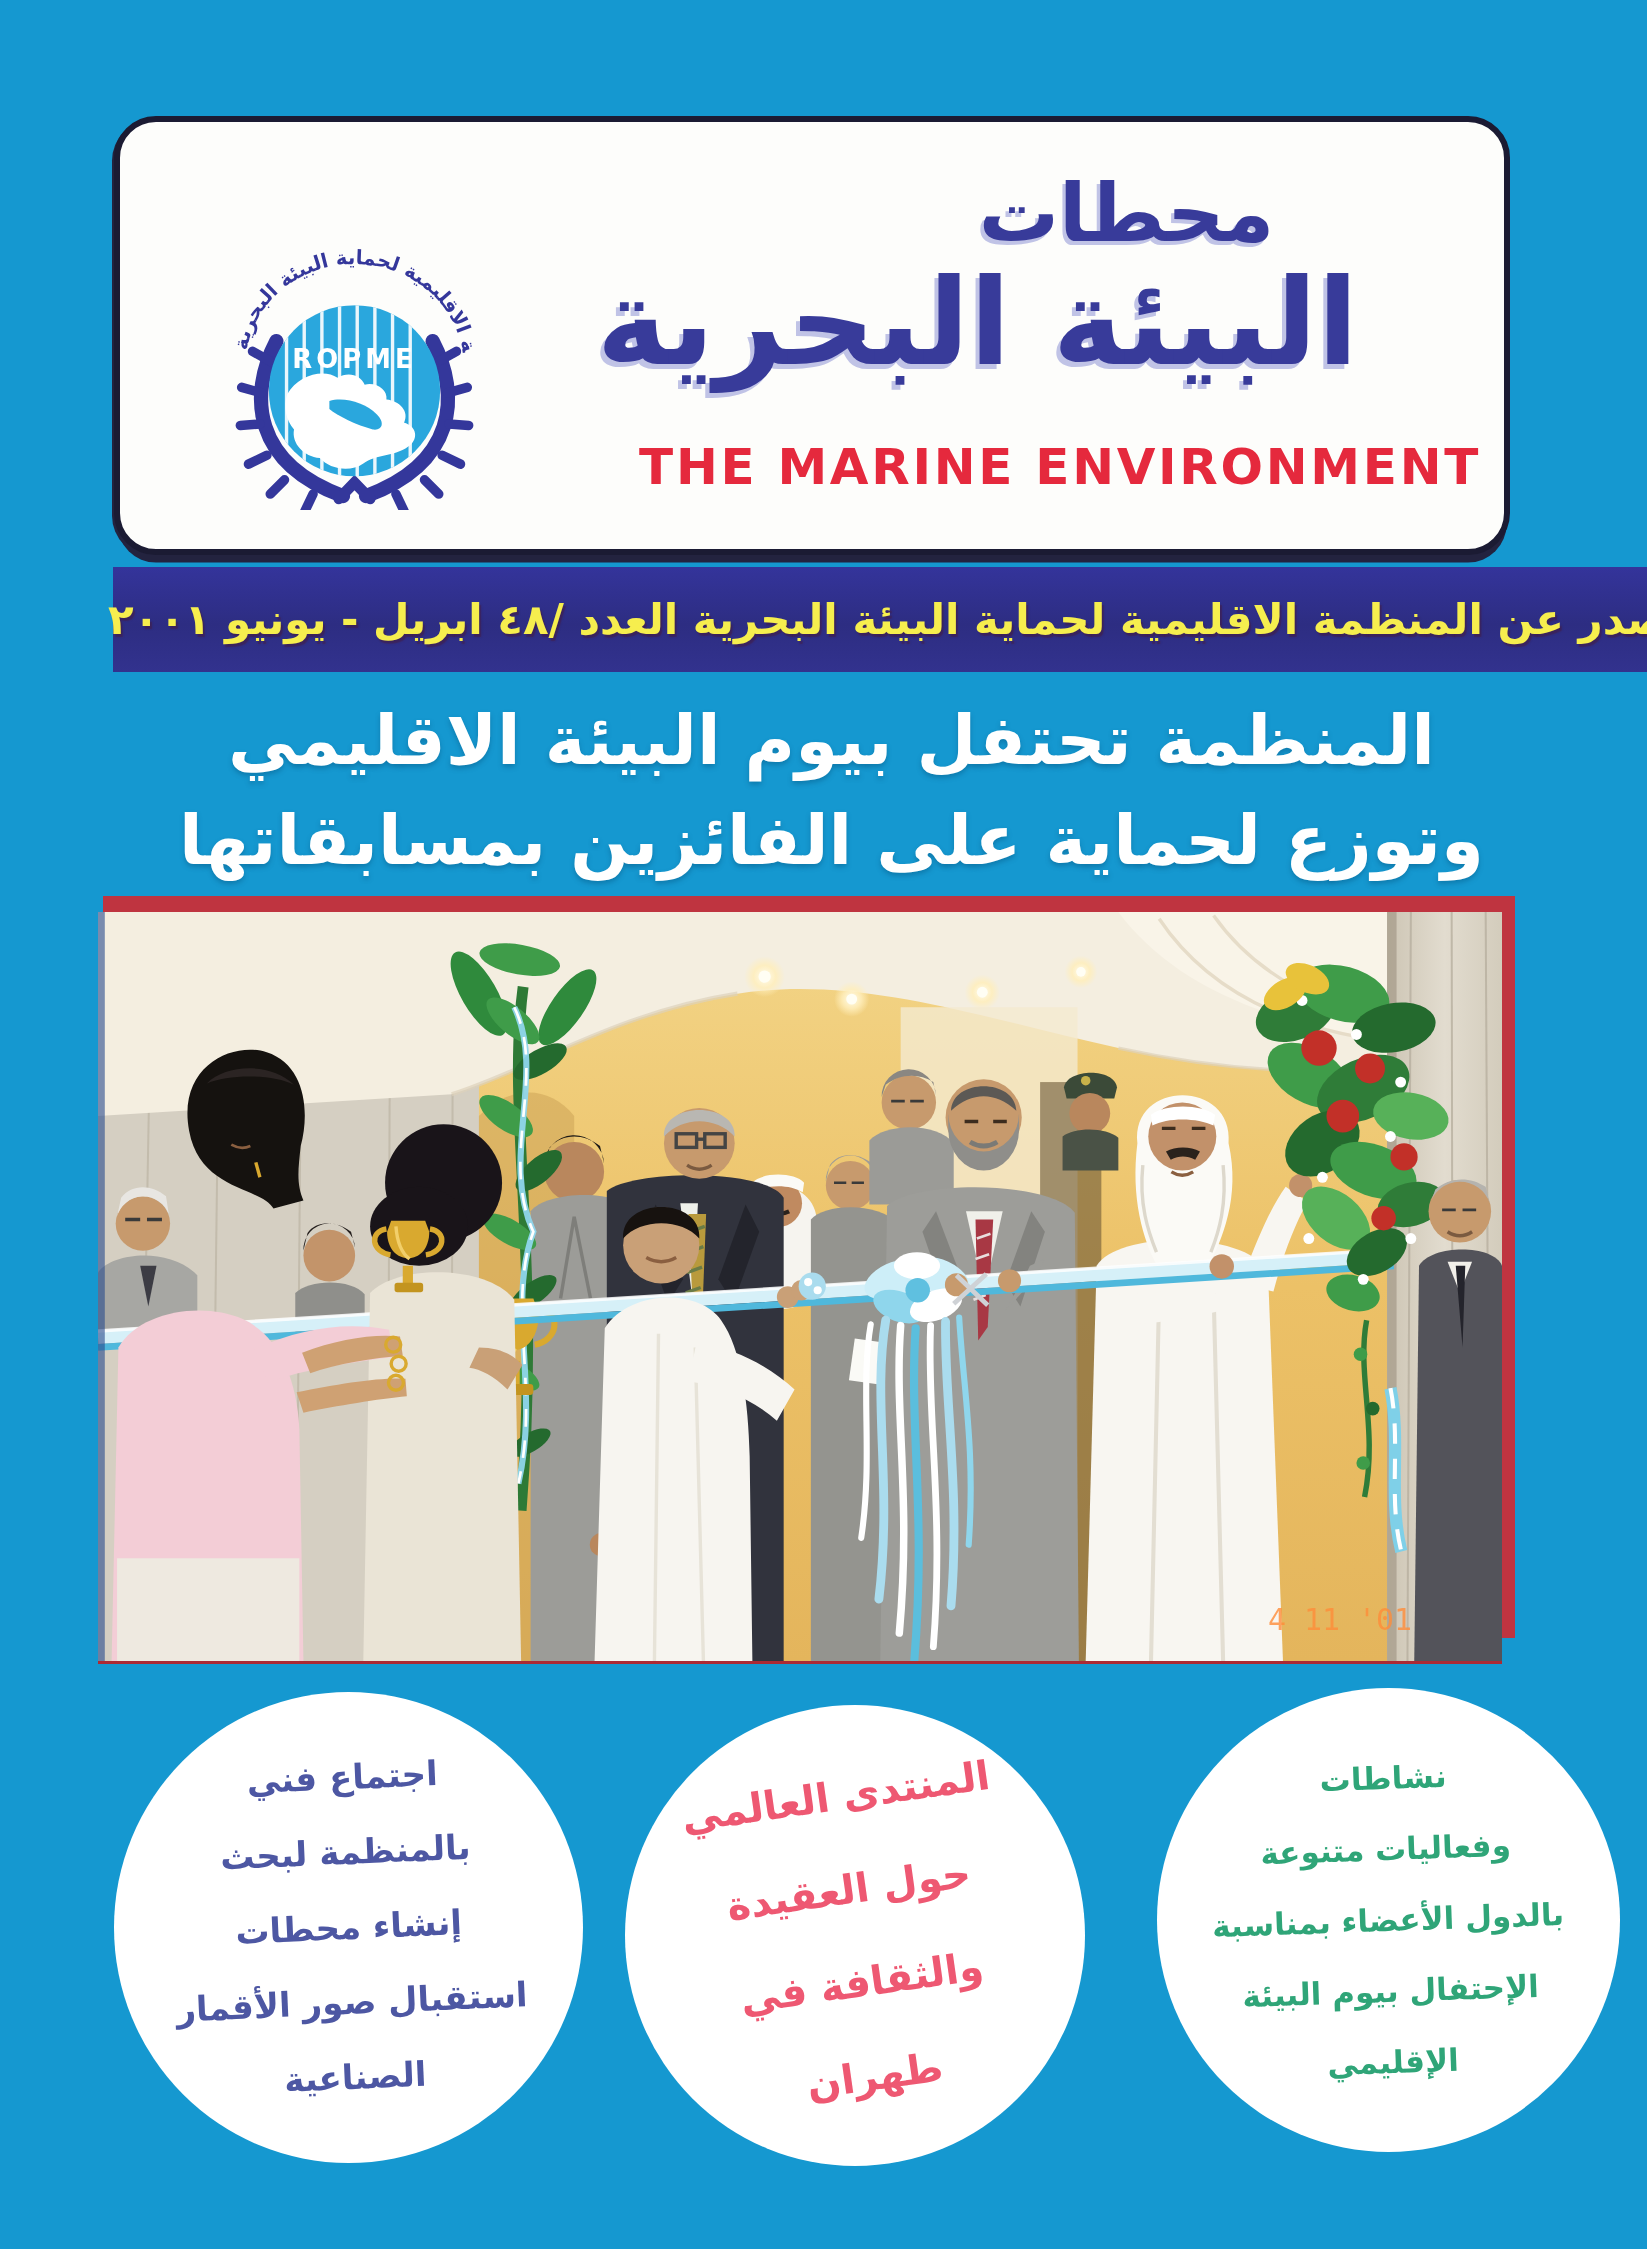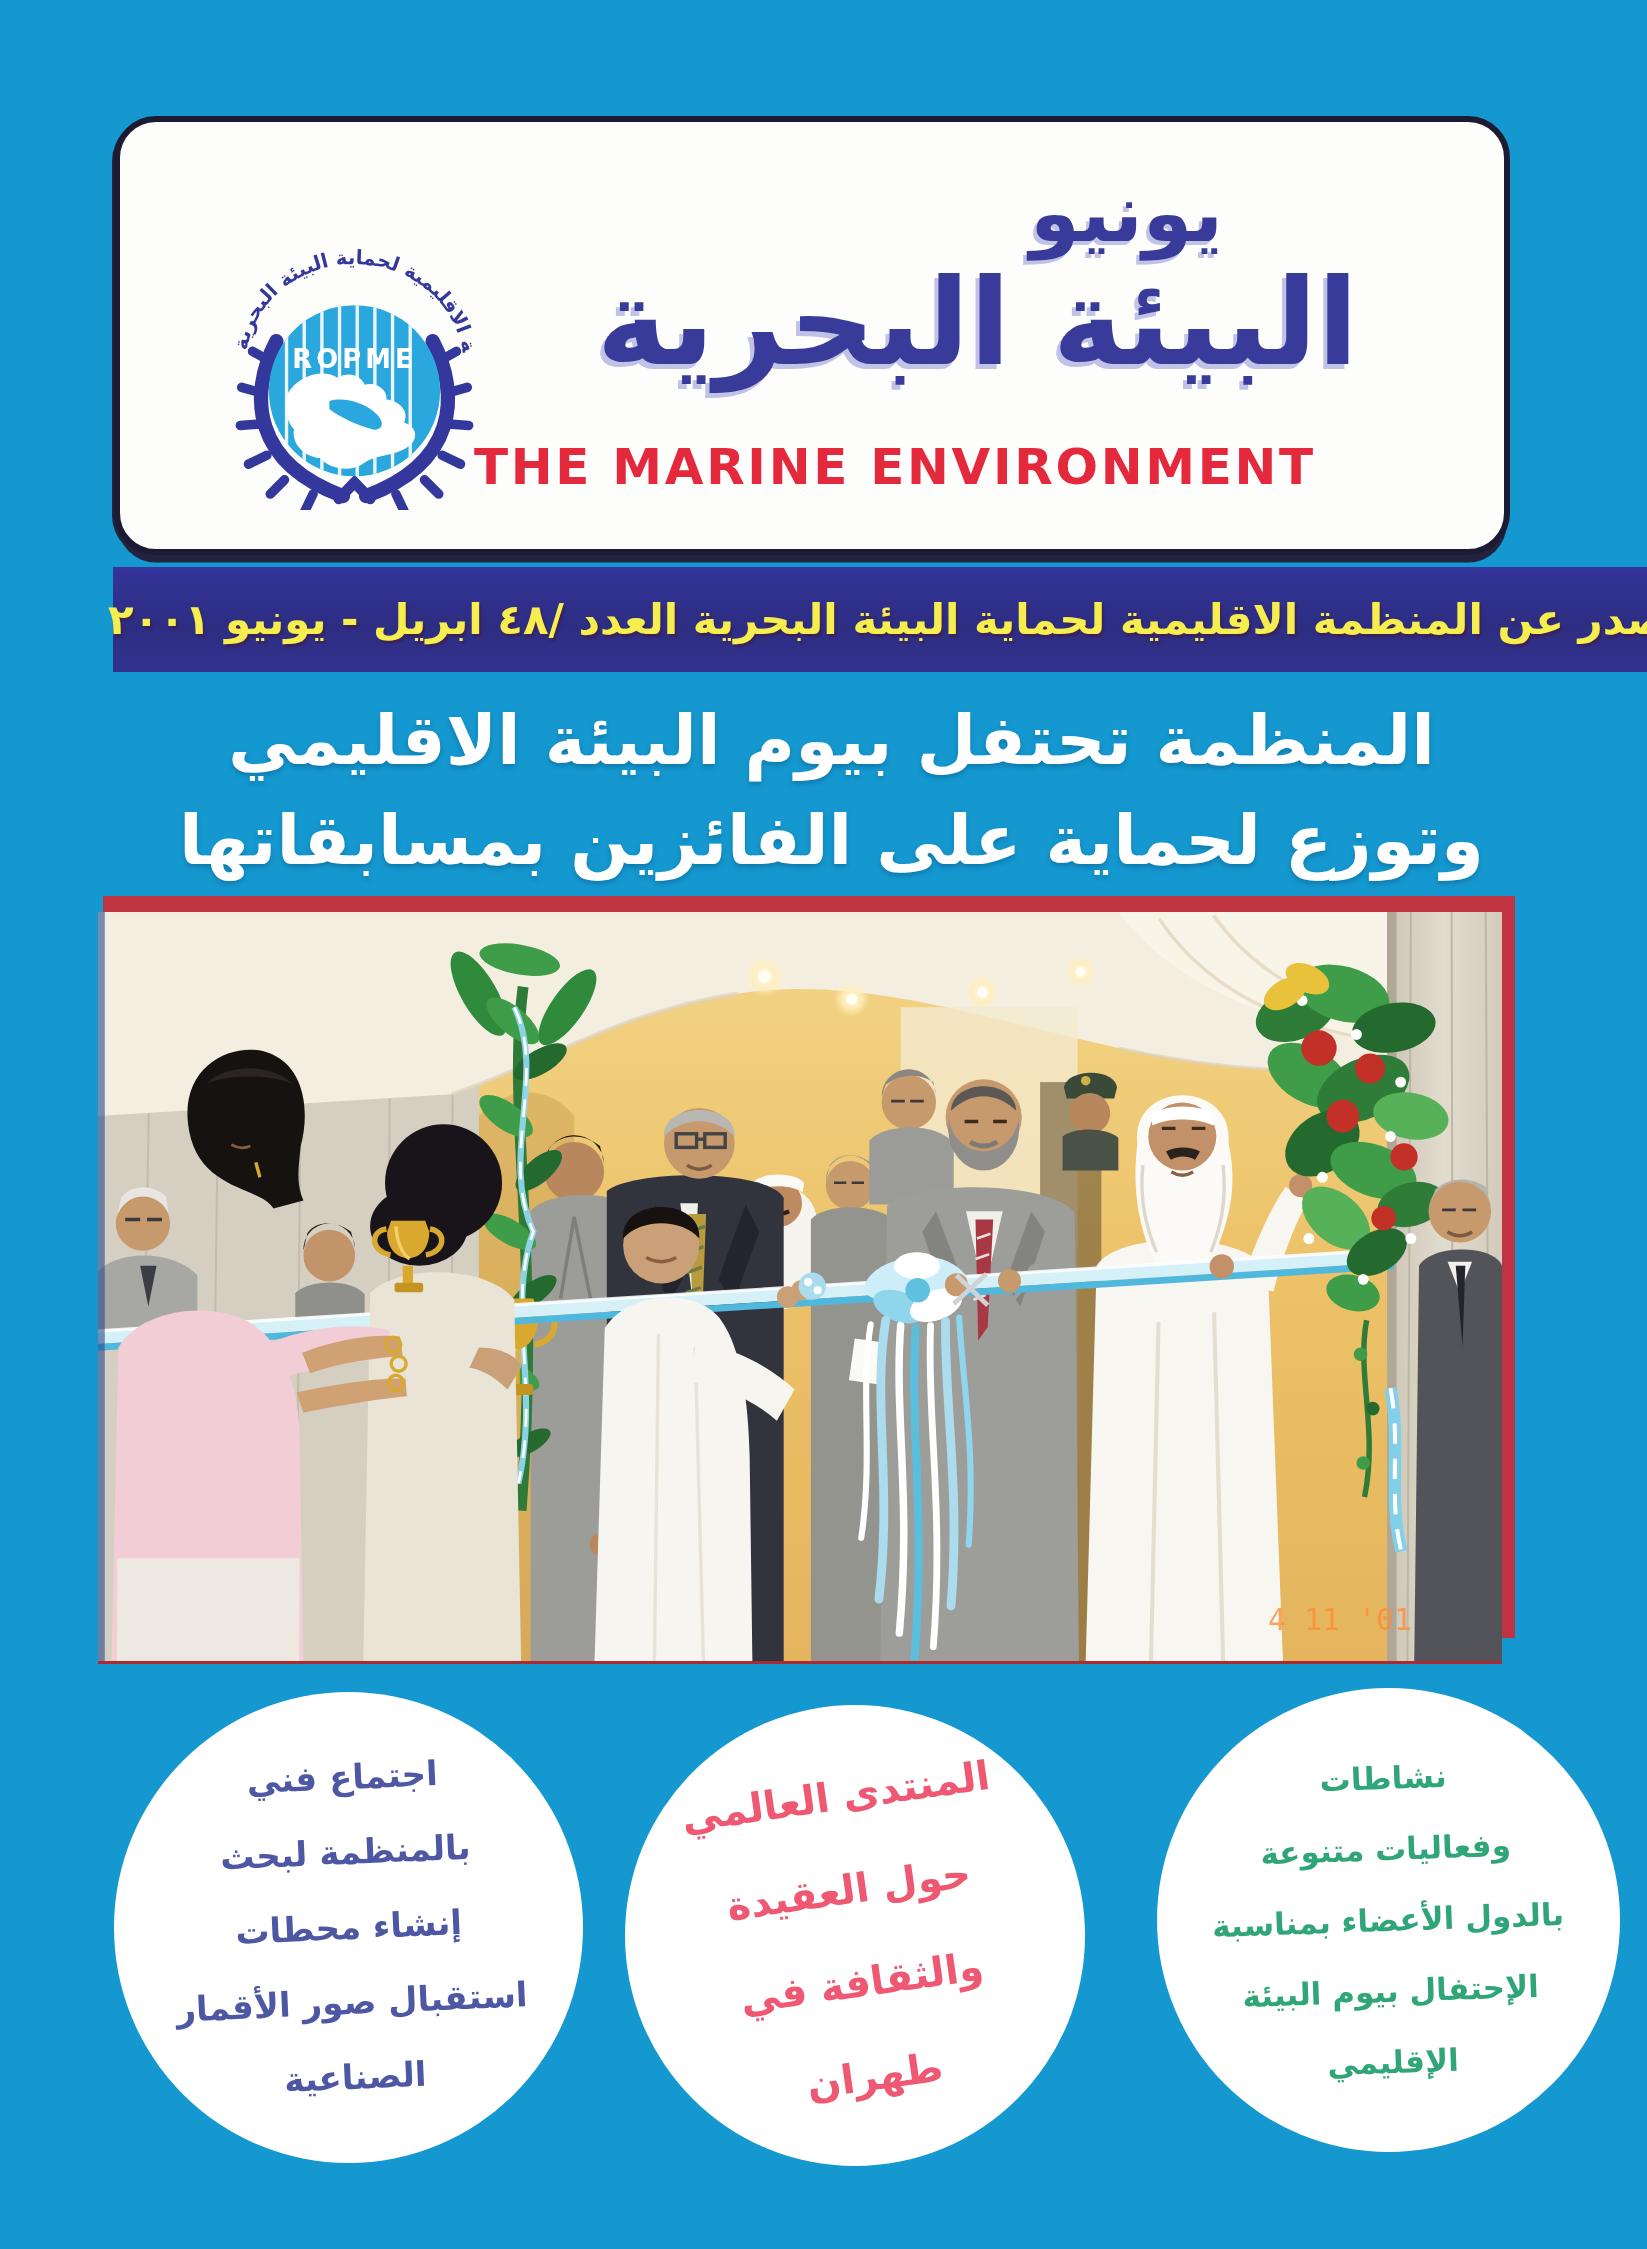"يونيو" div.t-small { text: يونيو -> محطات }
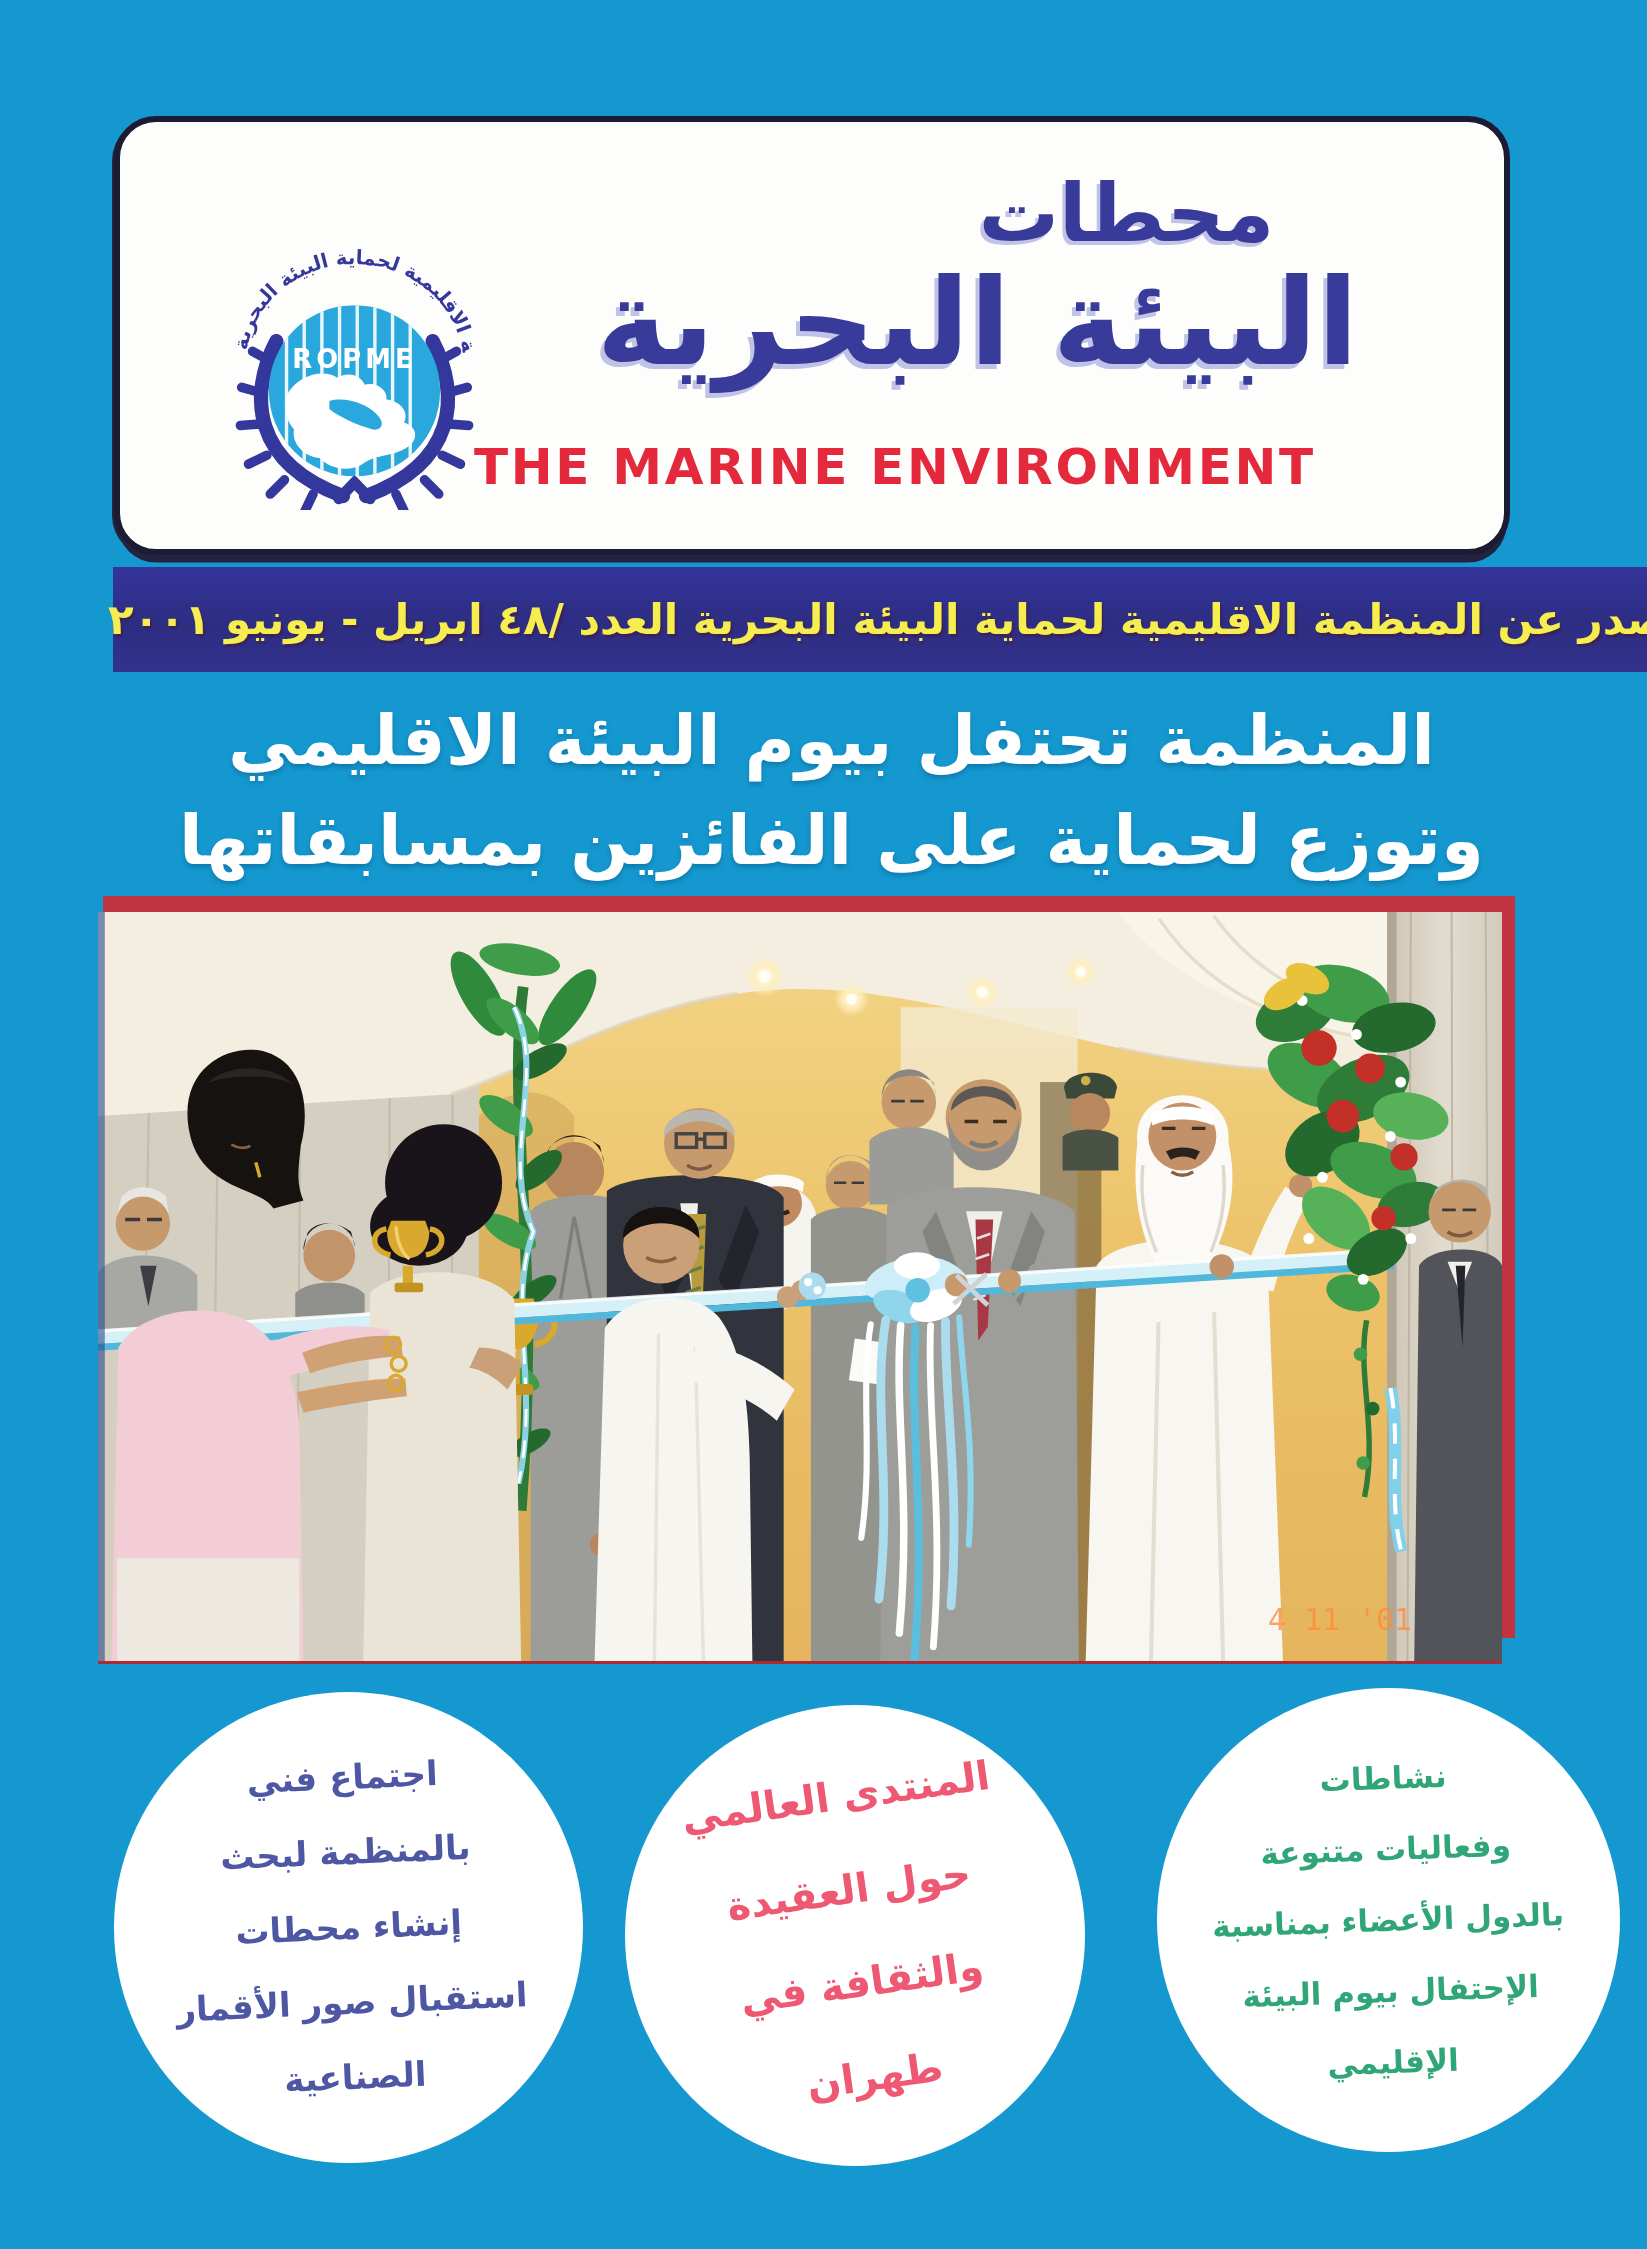"THE MARINE ENVIRONMENT" .t-en { text-align: left -> right }
